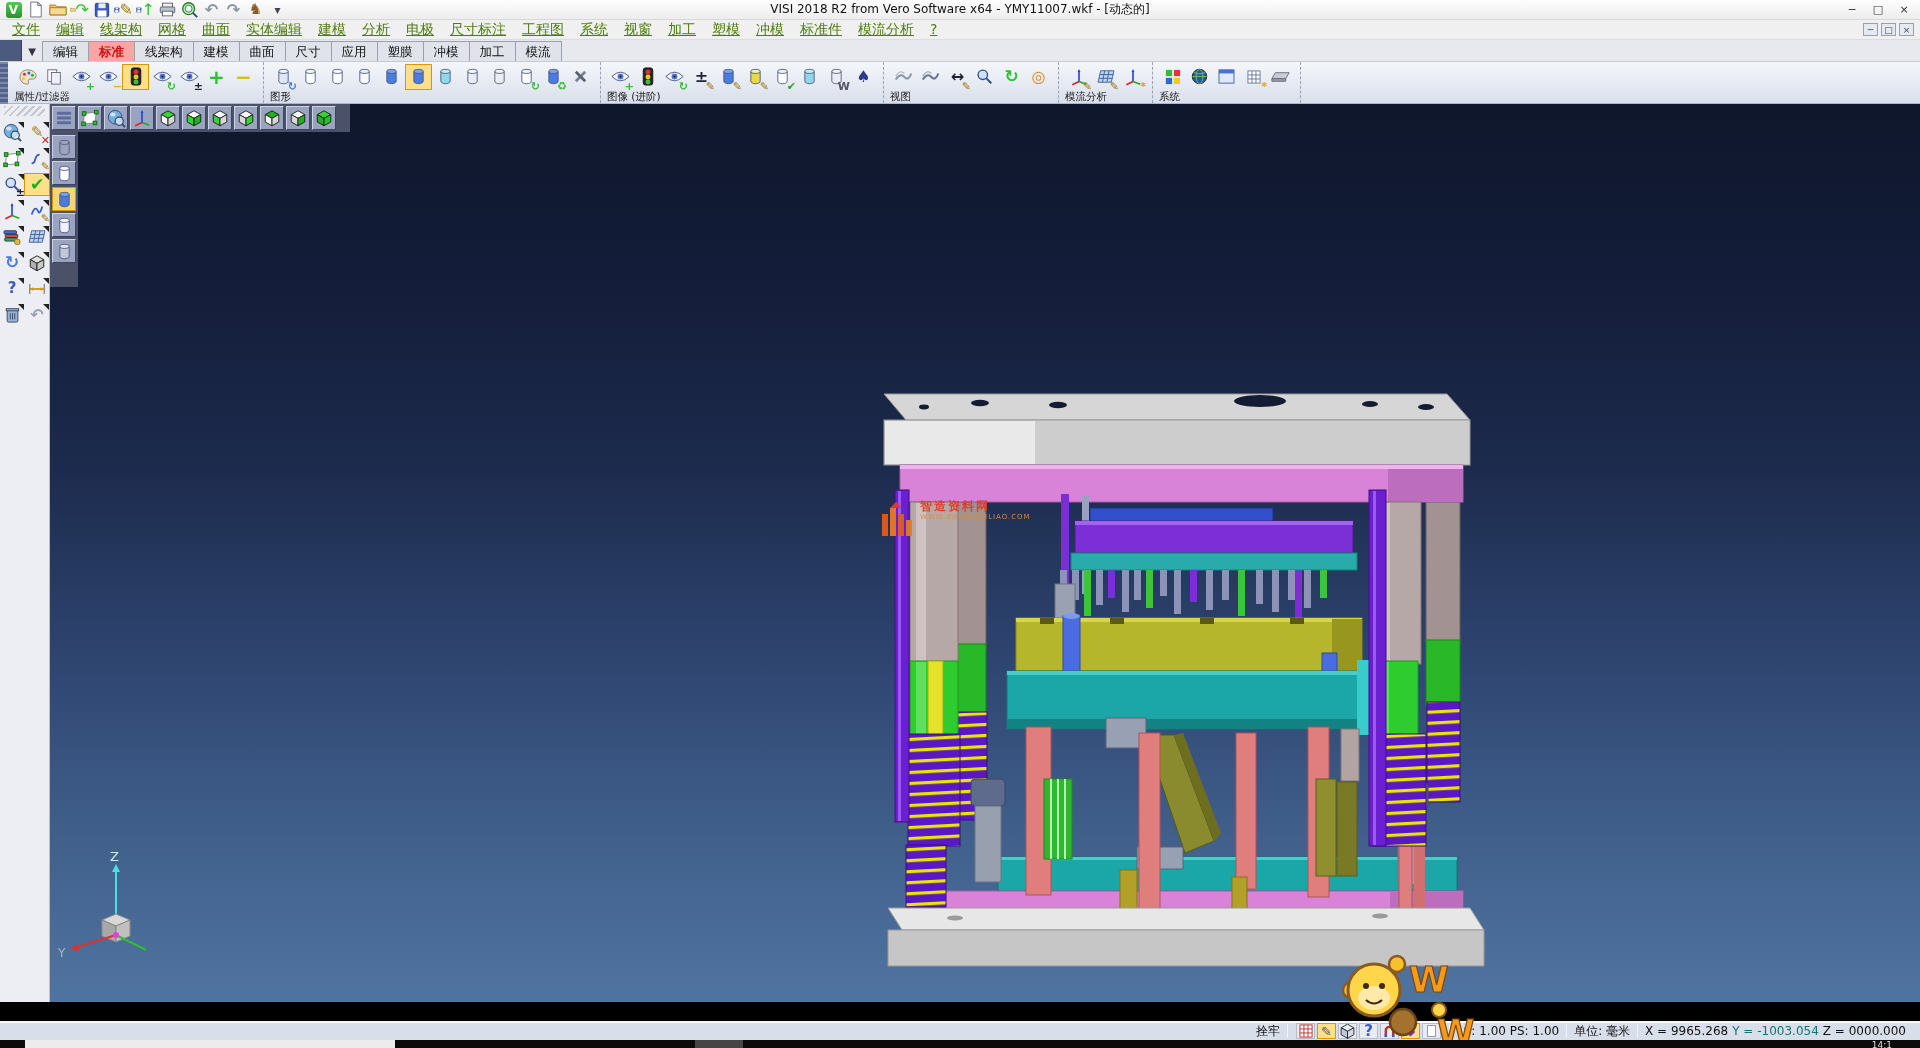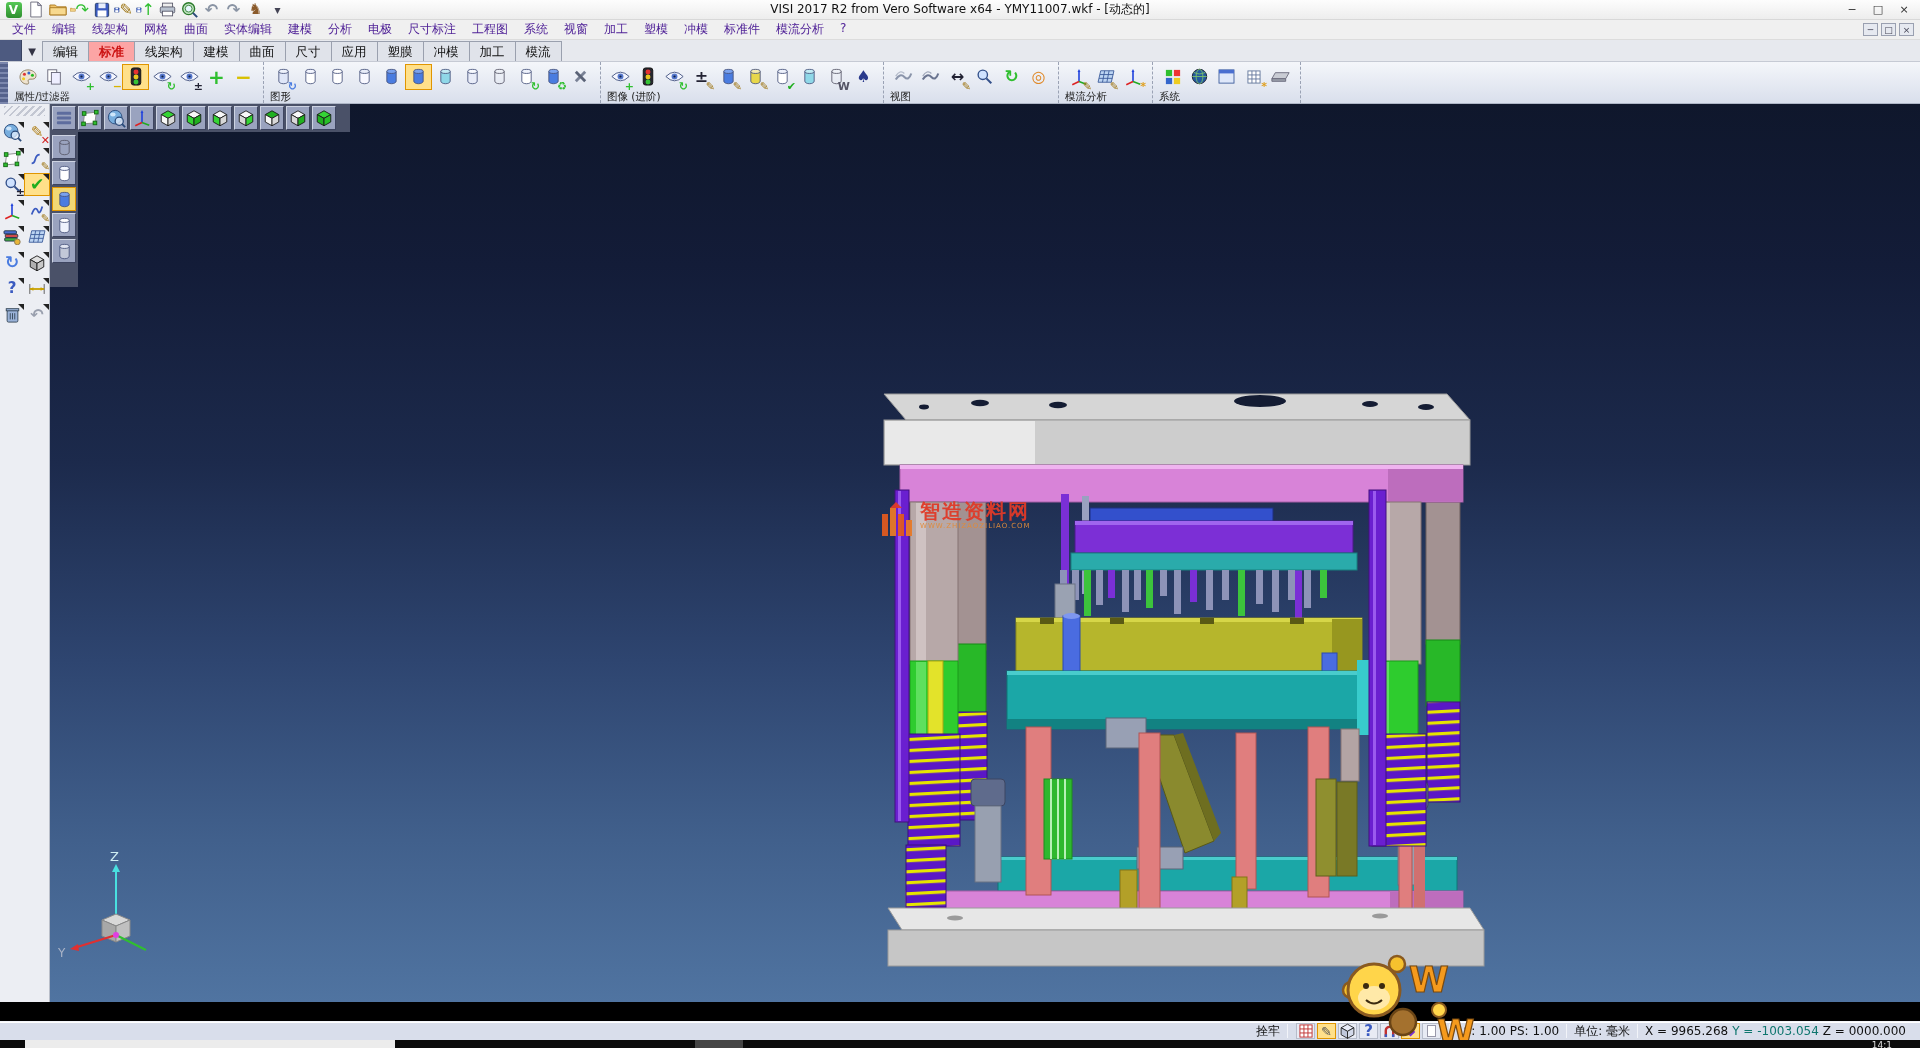"VISI 2017 R2 from Vero" div { text: 2017 -> 2018 }
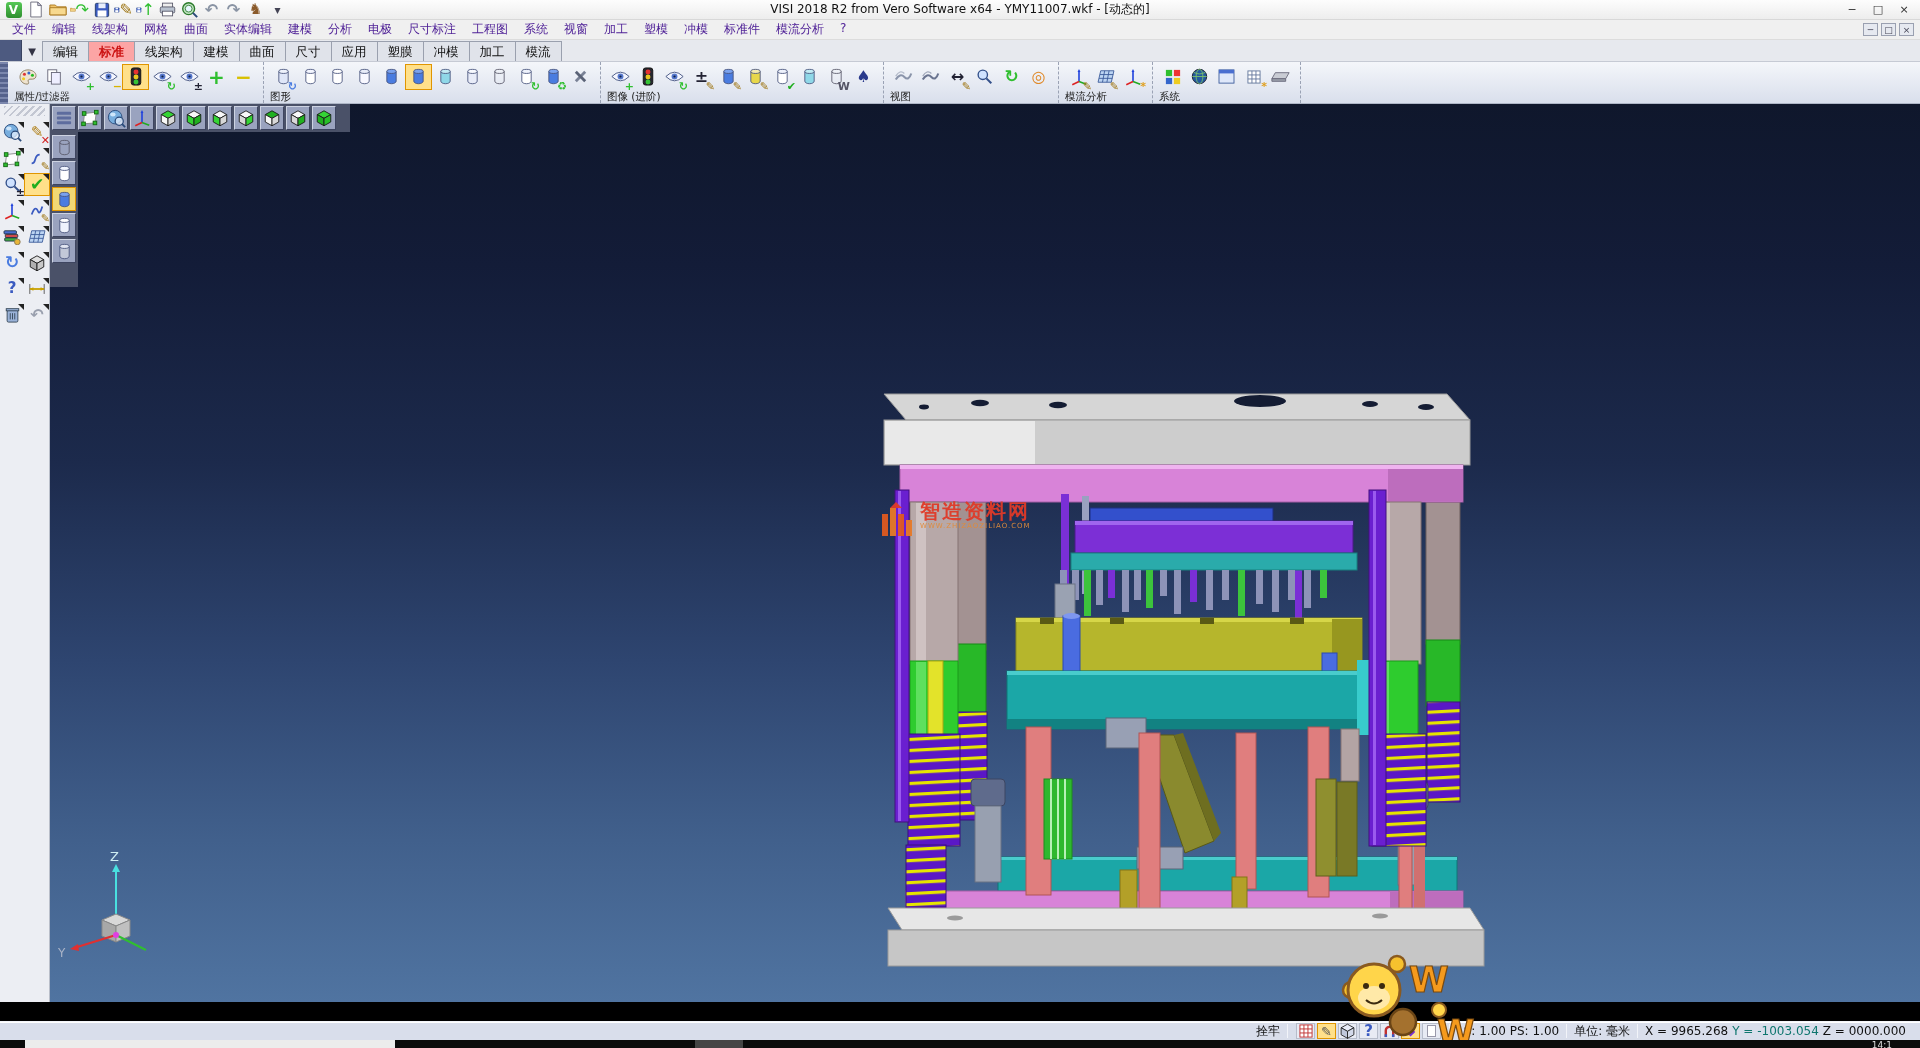"文件" .menu-item { color: #4c1d95 -> #4d7c0f; font-size: 12px -> 14px; text-decoration: none -> underline }
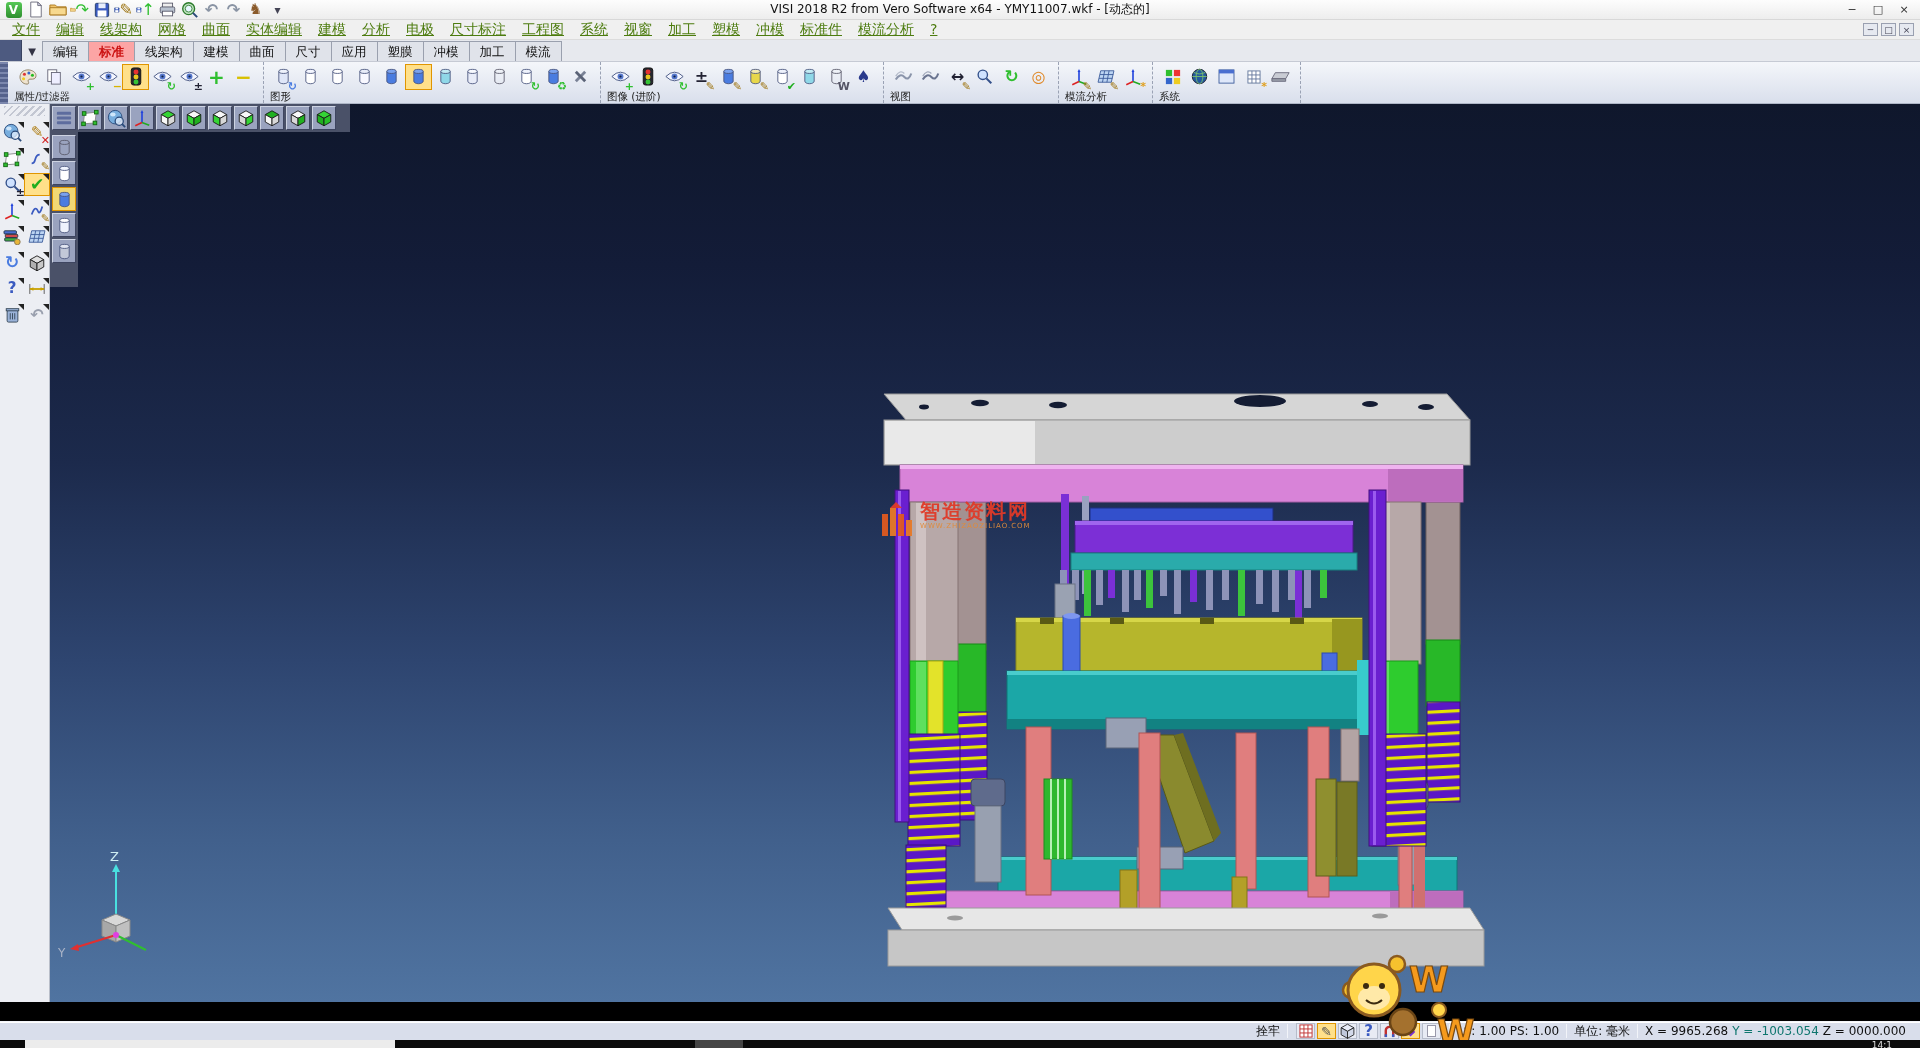"智造资料网" #wm-text .wm-title { font-size: 20px -> 12px }
